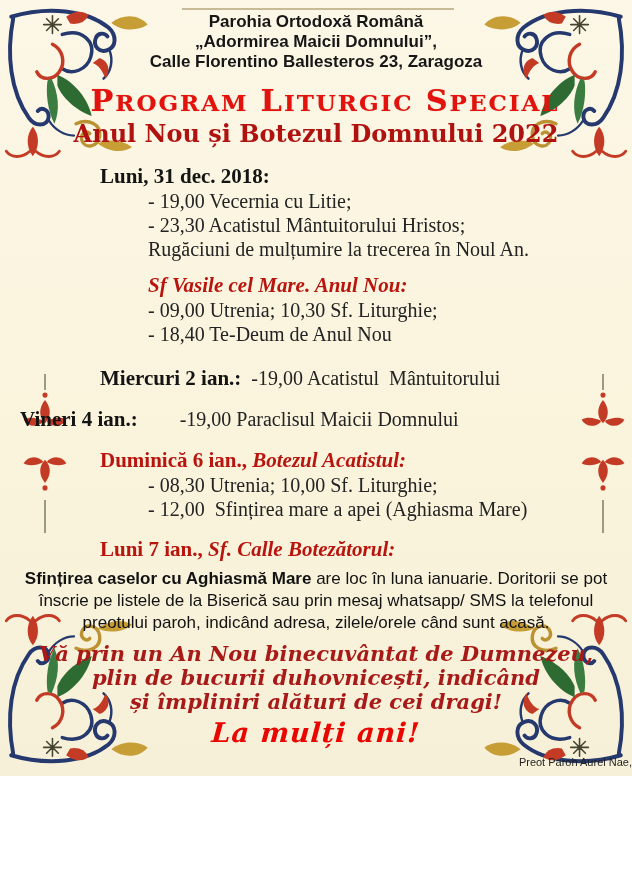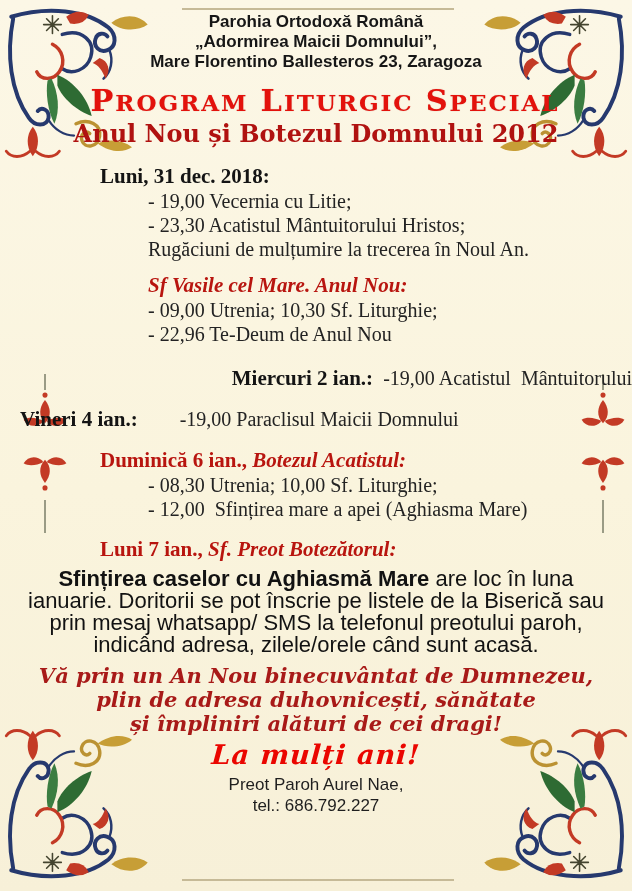"Parohia Ortodoxă Română" .page { height: 891px -> 776px }
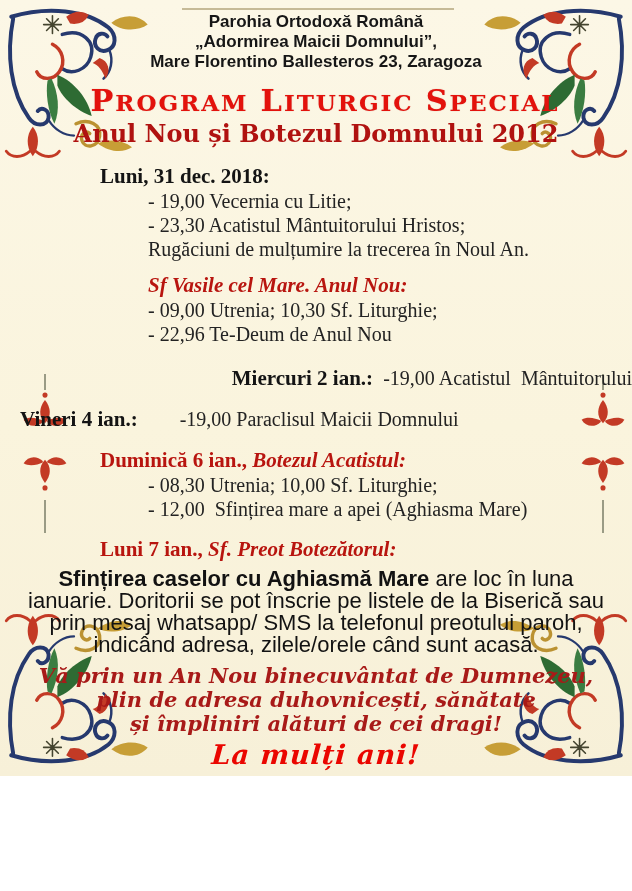"Mare Florentino Ballesteros 23, Zaragoza" div { text: Mare -> Calle }
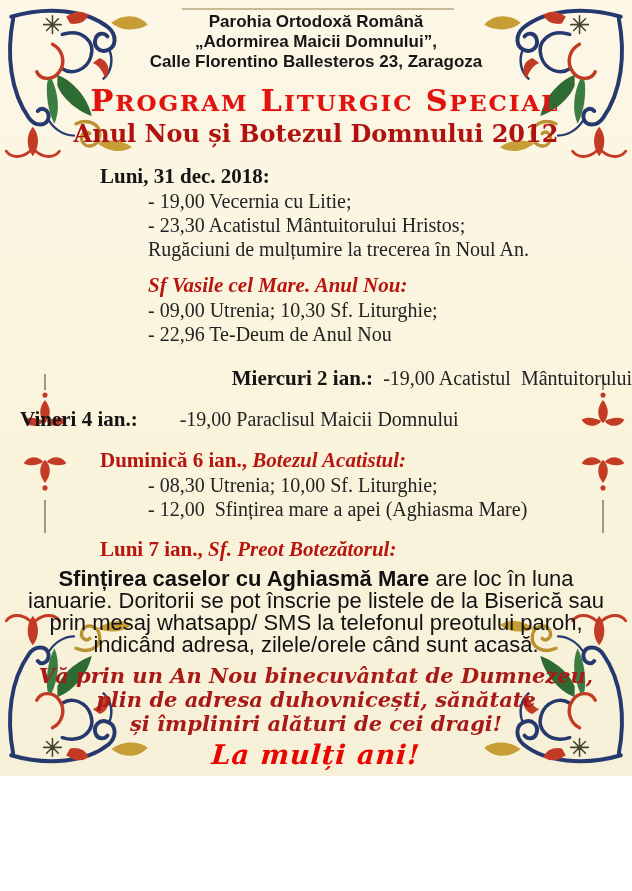"Anul Nou și Botezul Domnului" div.subtitle { text: 2012 -> 2022 }
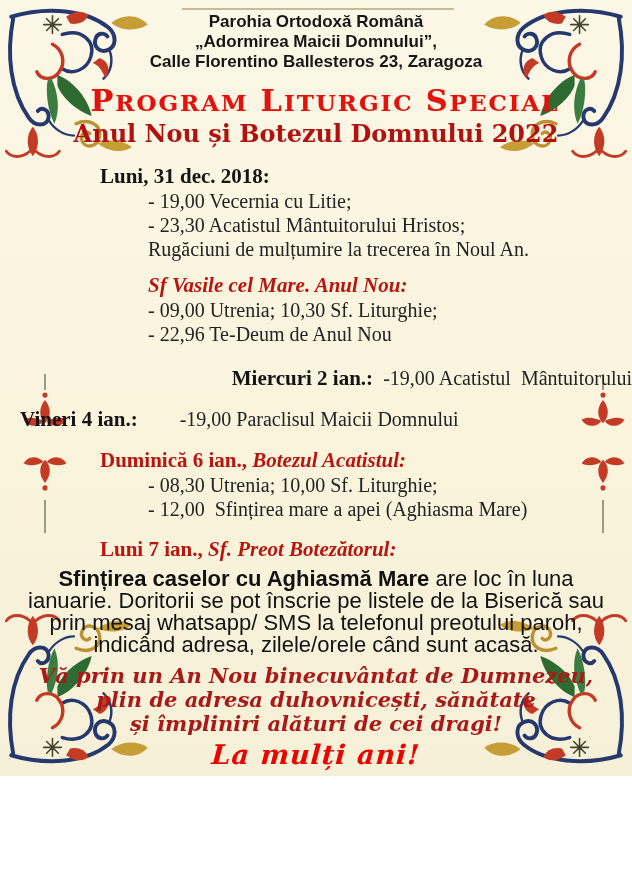"- 22,96 Te-Deum de Anul" div.item { text: 22,96 -> 18,40 }
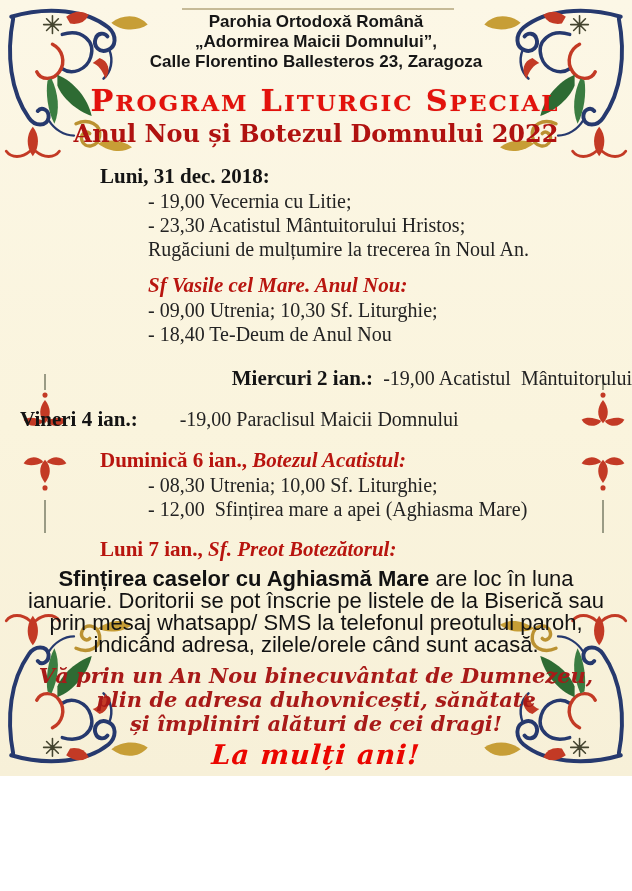"Miercuri 2 ian.: -19,00 Acatistul" .mt14 { text-align: right -> none }
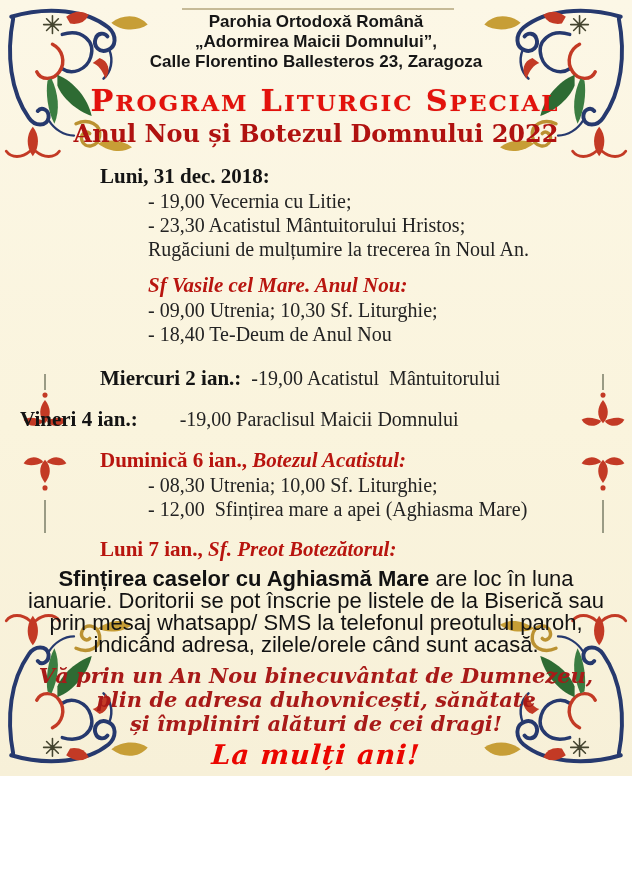"Sf. Preot Botezătorul:" span.it { text: Preot -> Calle }
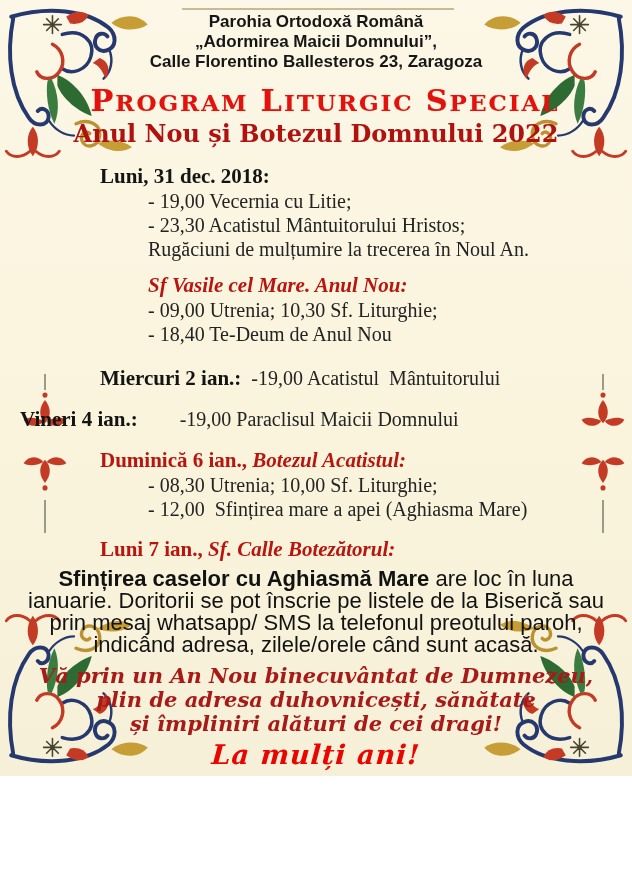"Sfințirea caselor cu Aghiasmă Mare" .notice { font-size: 22px -> 17px }
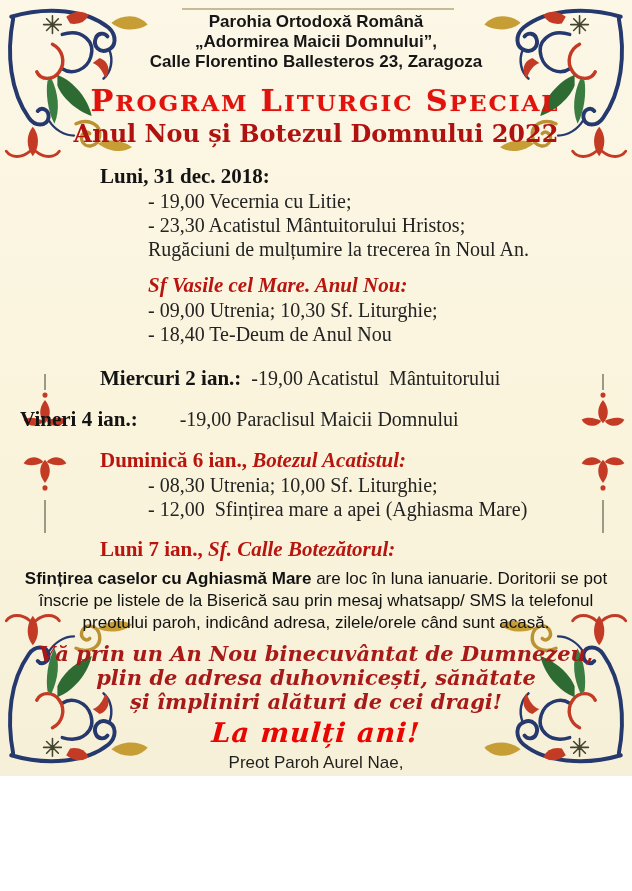"plin de adresa duhovnicești, sănătate" div { text: adresa duhovnicești, sănătate -> bucurii duhovnicești, indicând }
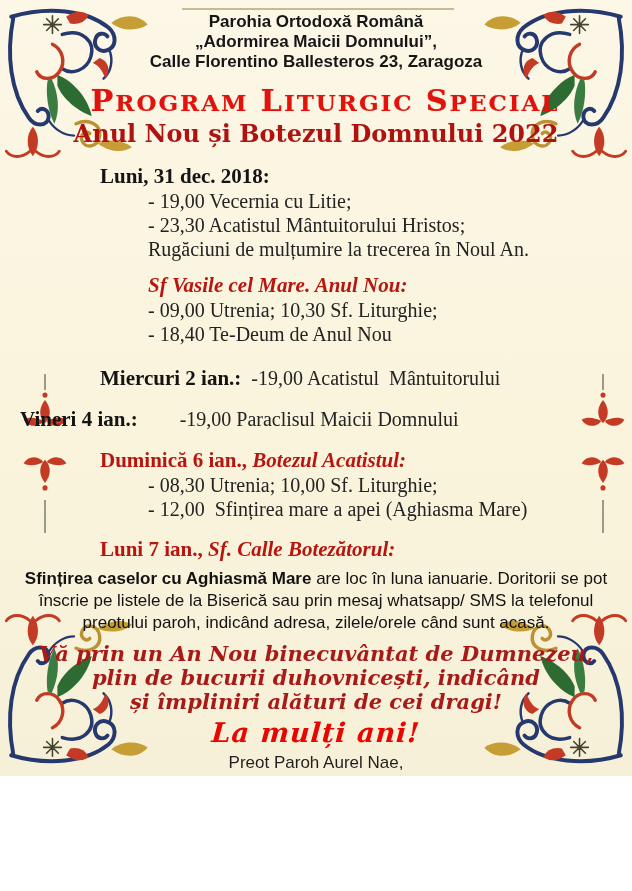"Preot Paroh Aurel Nae," .footer { font-size: 17px -> 11px; text-align: center -> right }
